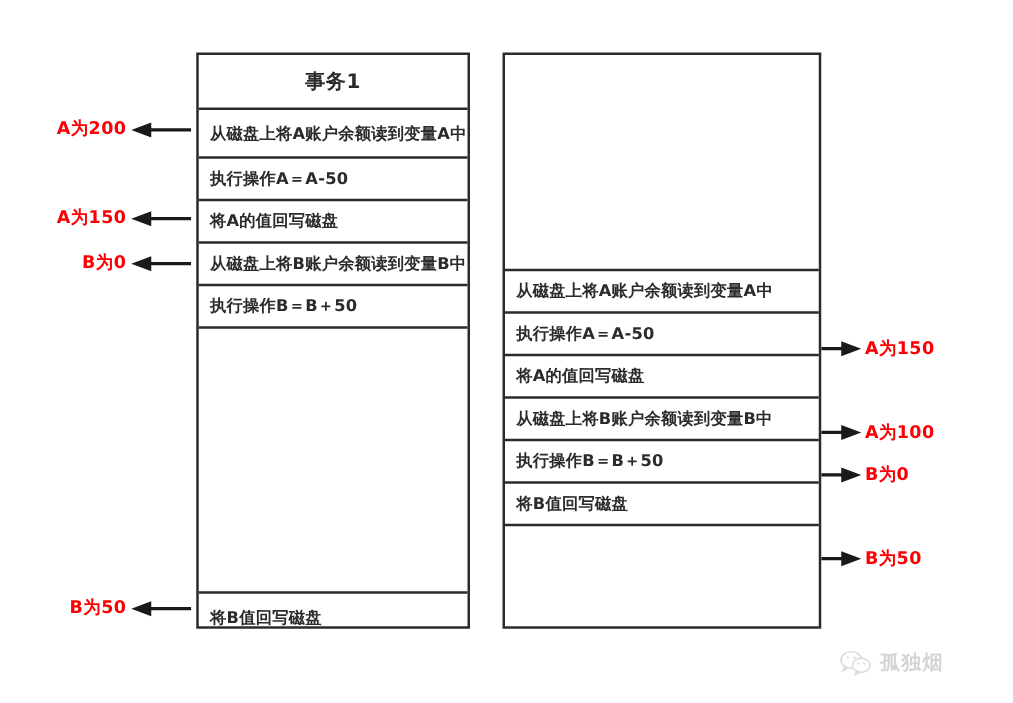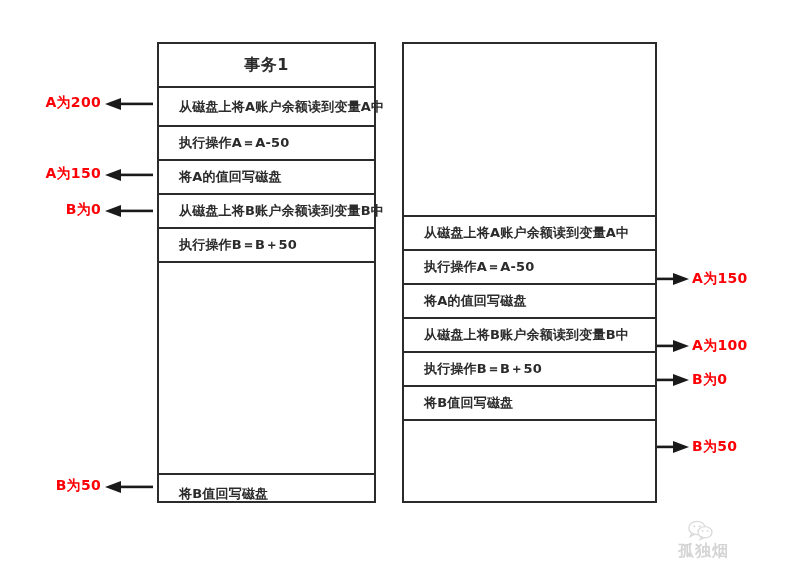"从磁盘上将A账户余额读到变量A中" .cell { padding-left: 20px -> 9px }
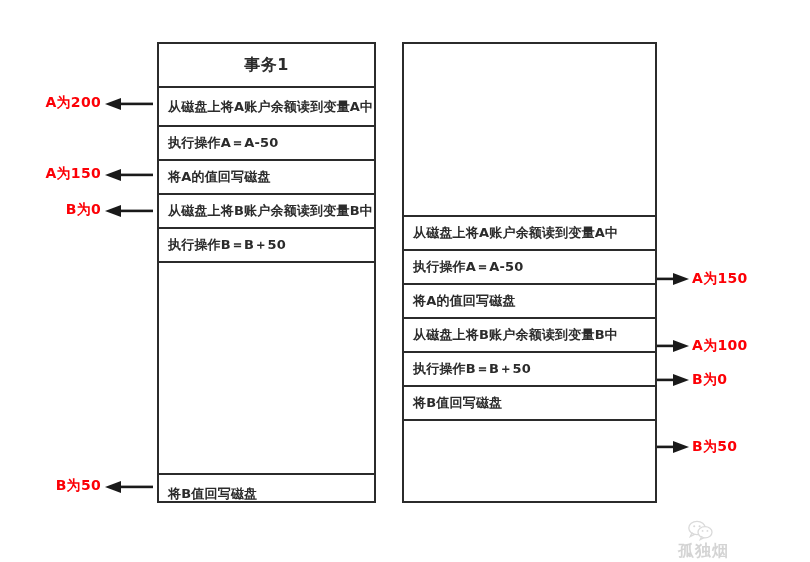"孤独烟" #watermark { align-items: center -> flex-end; flex-direction: column -> none }
